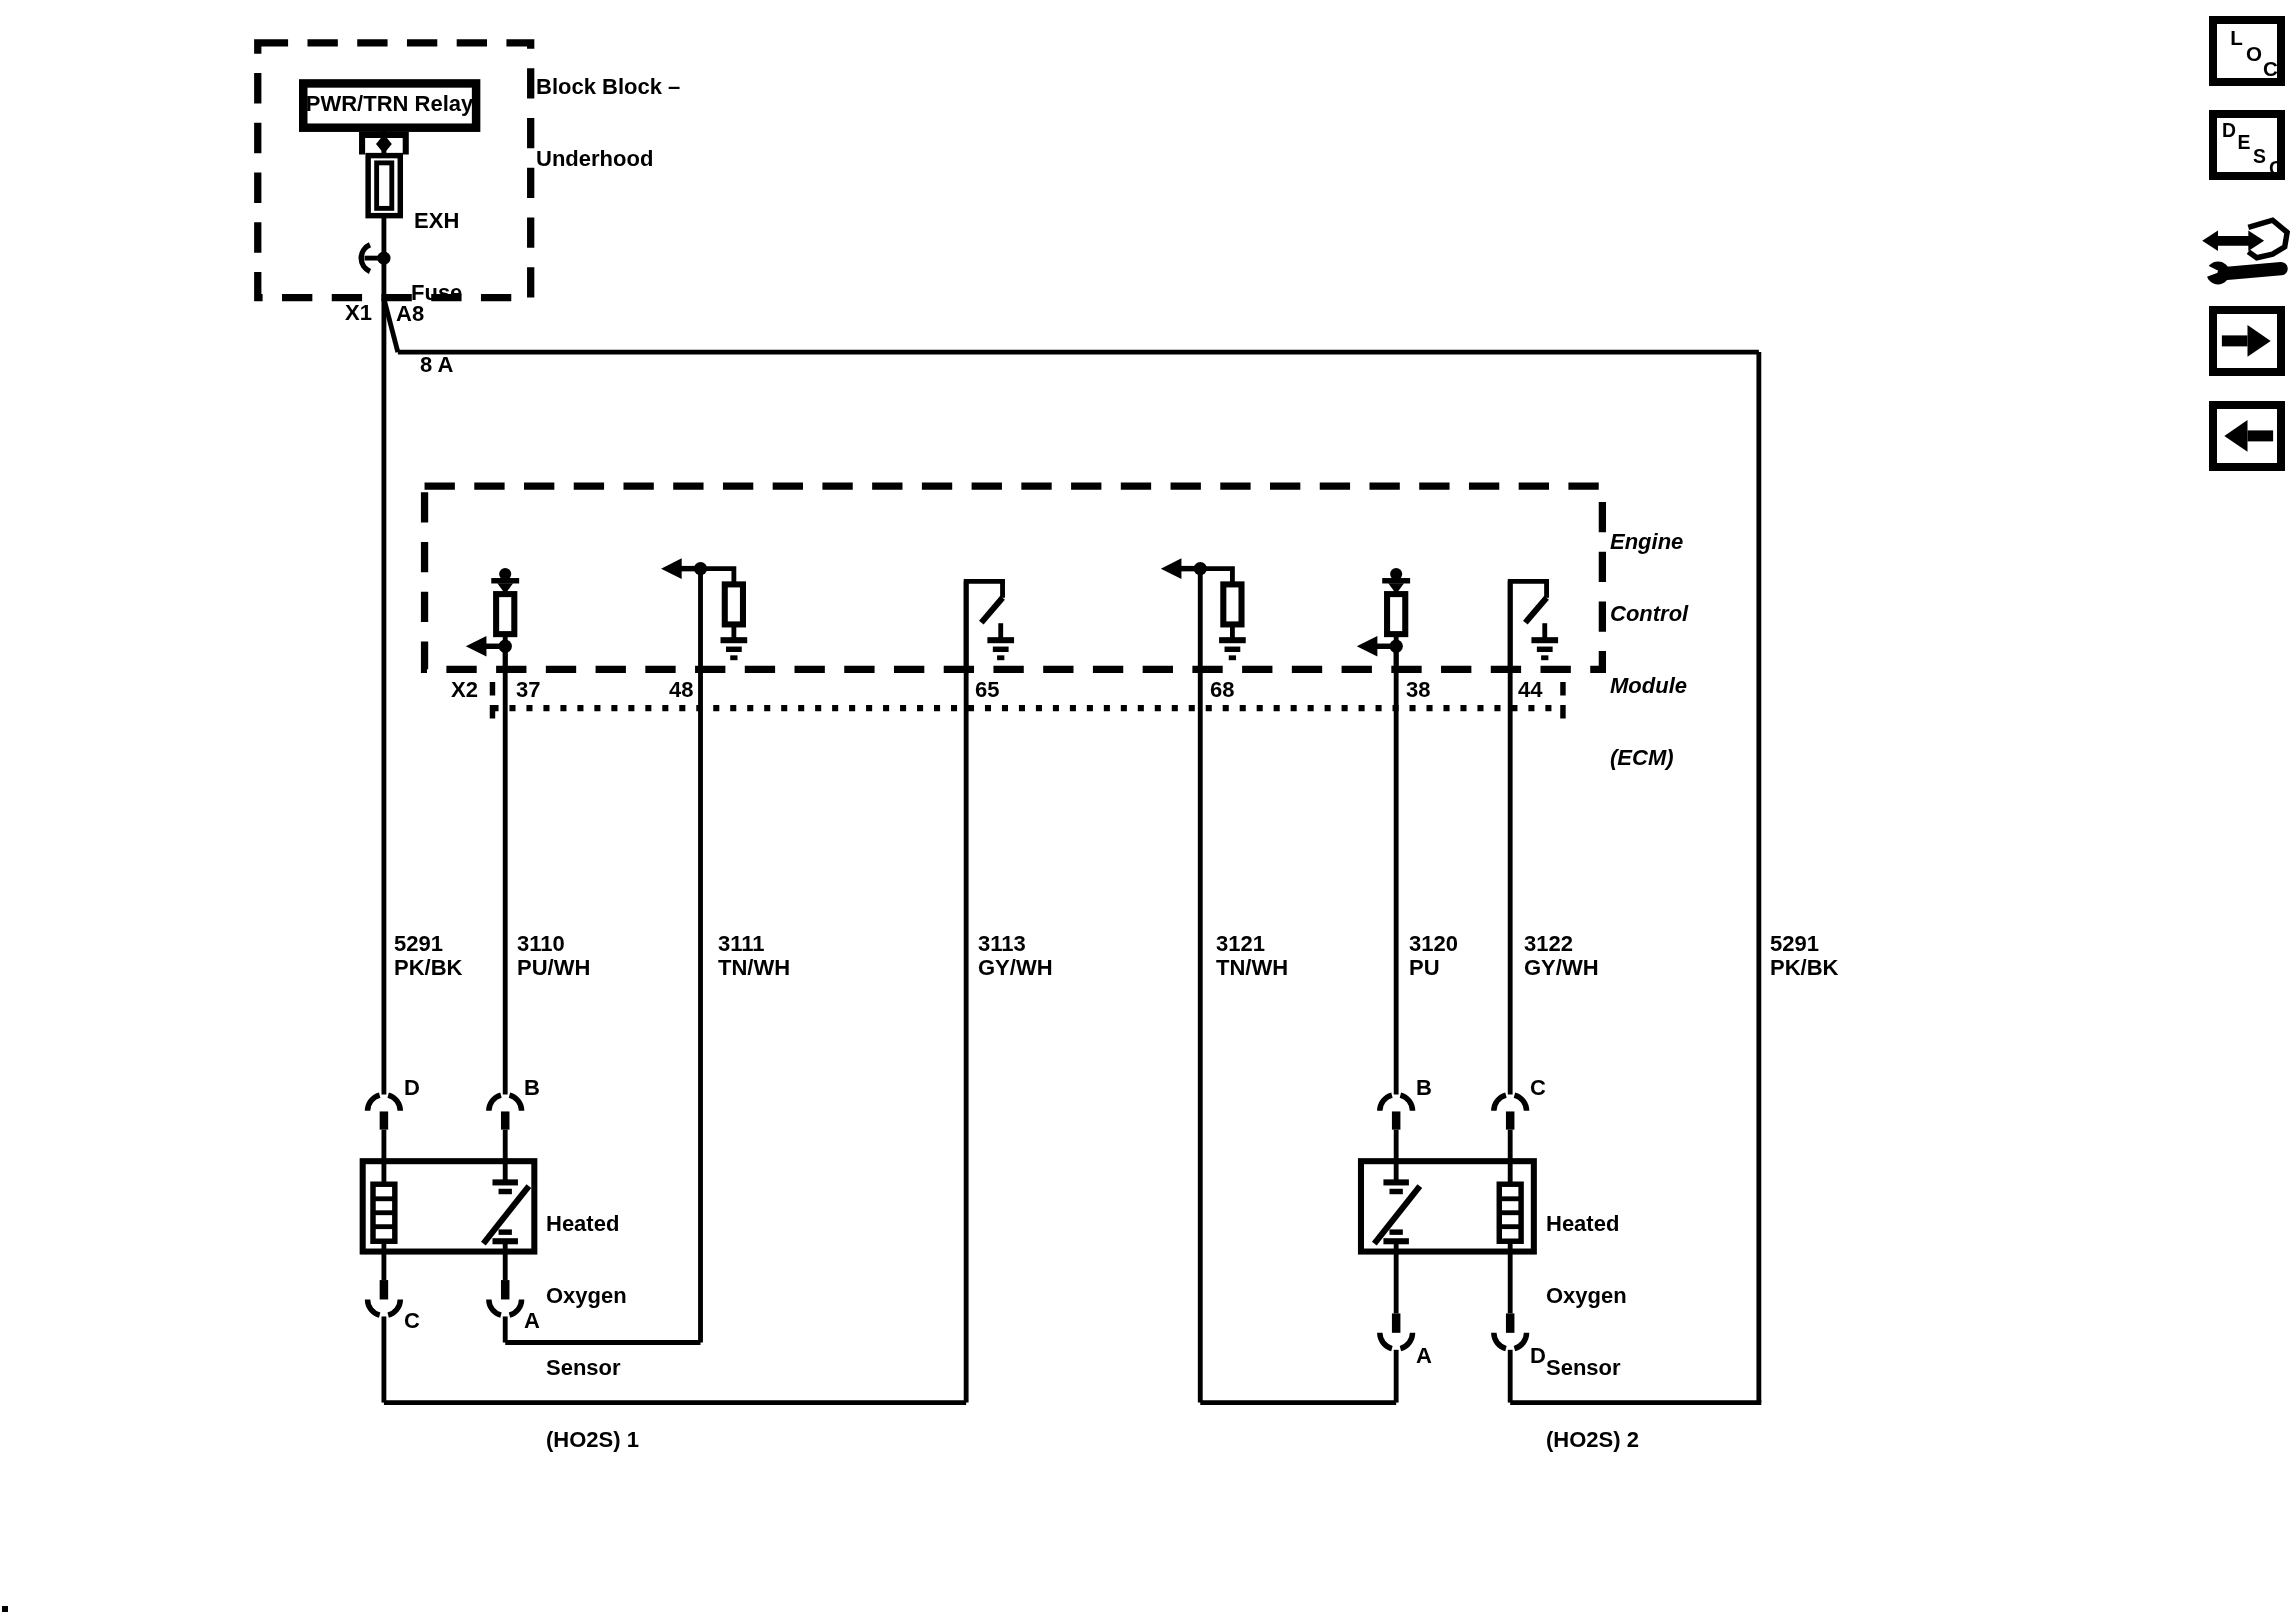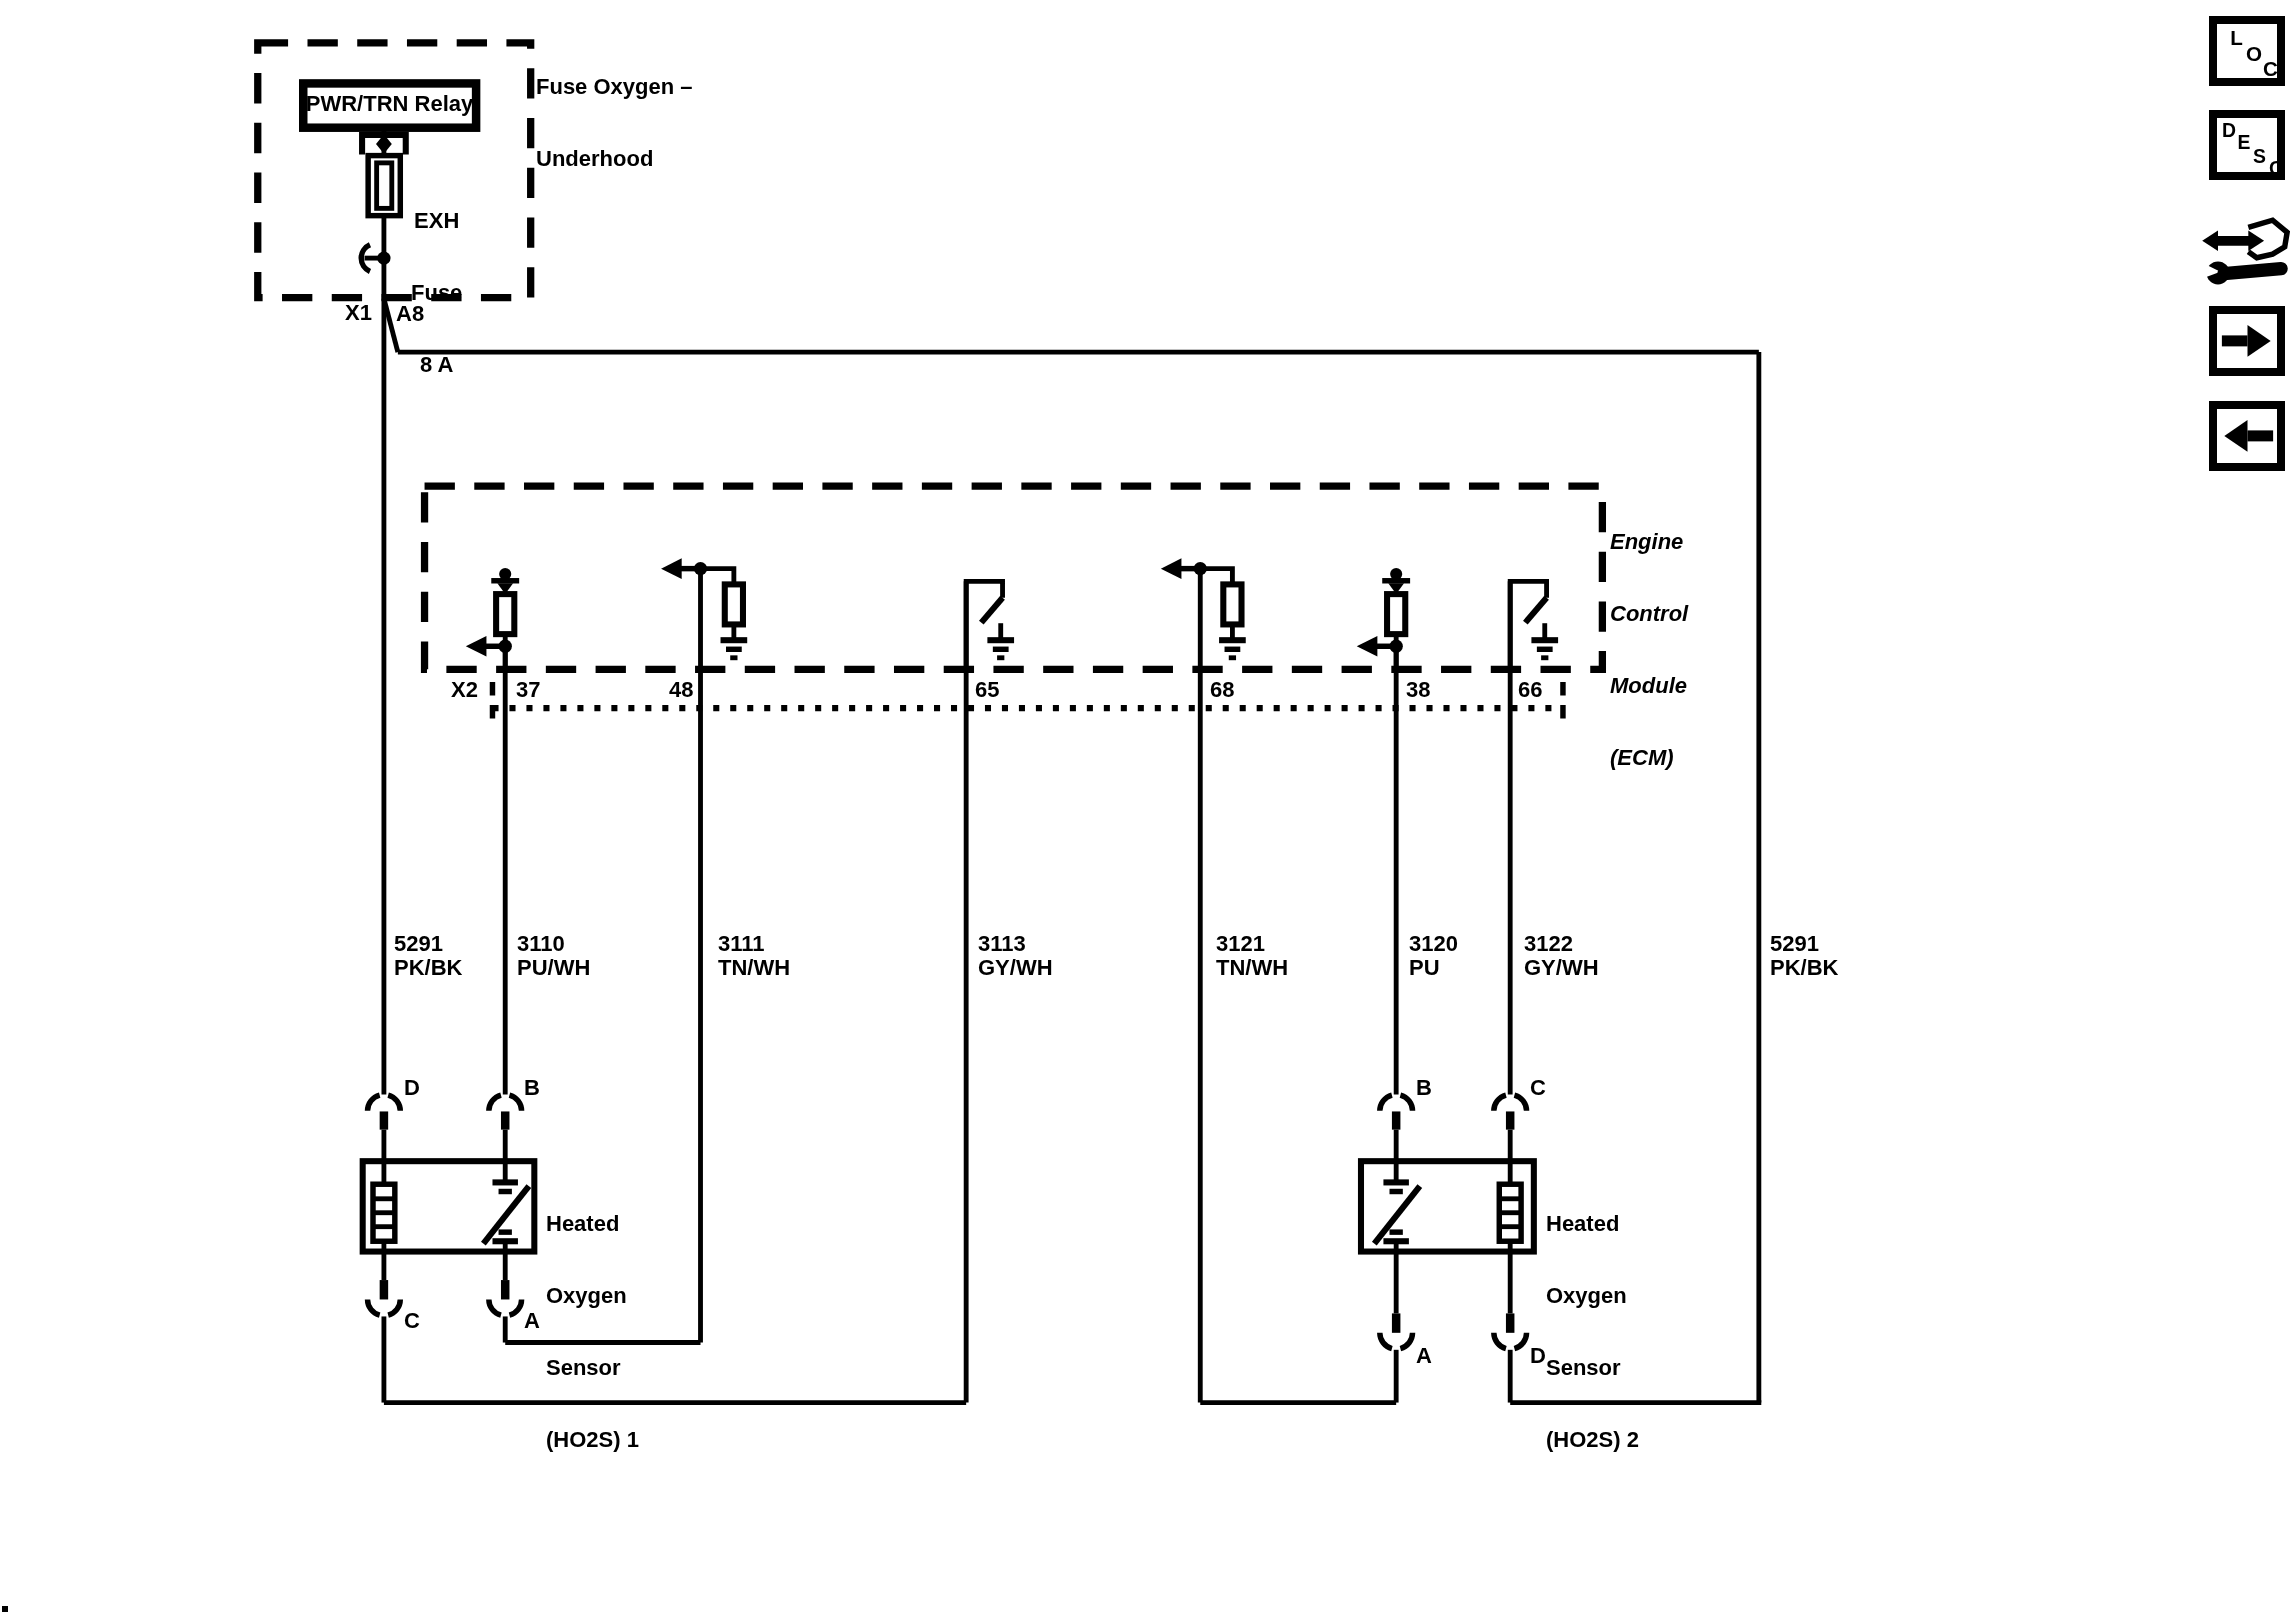"Fuse Oxygen –" span { text: Fuse Oxygen -> Block Block }
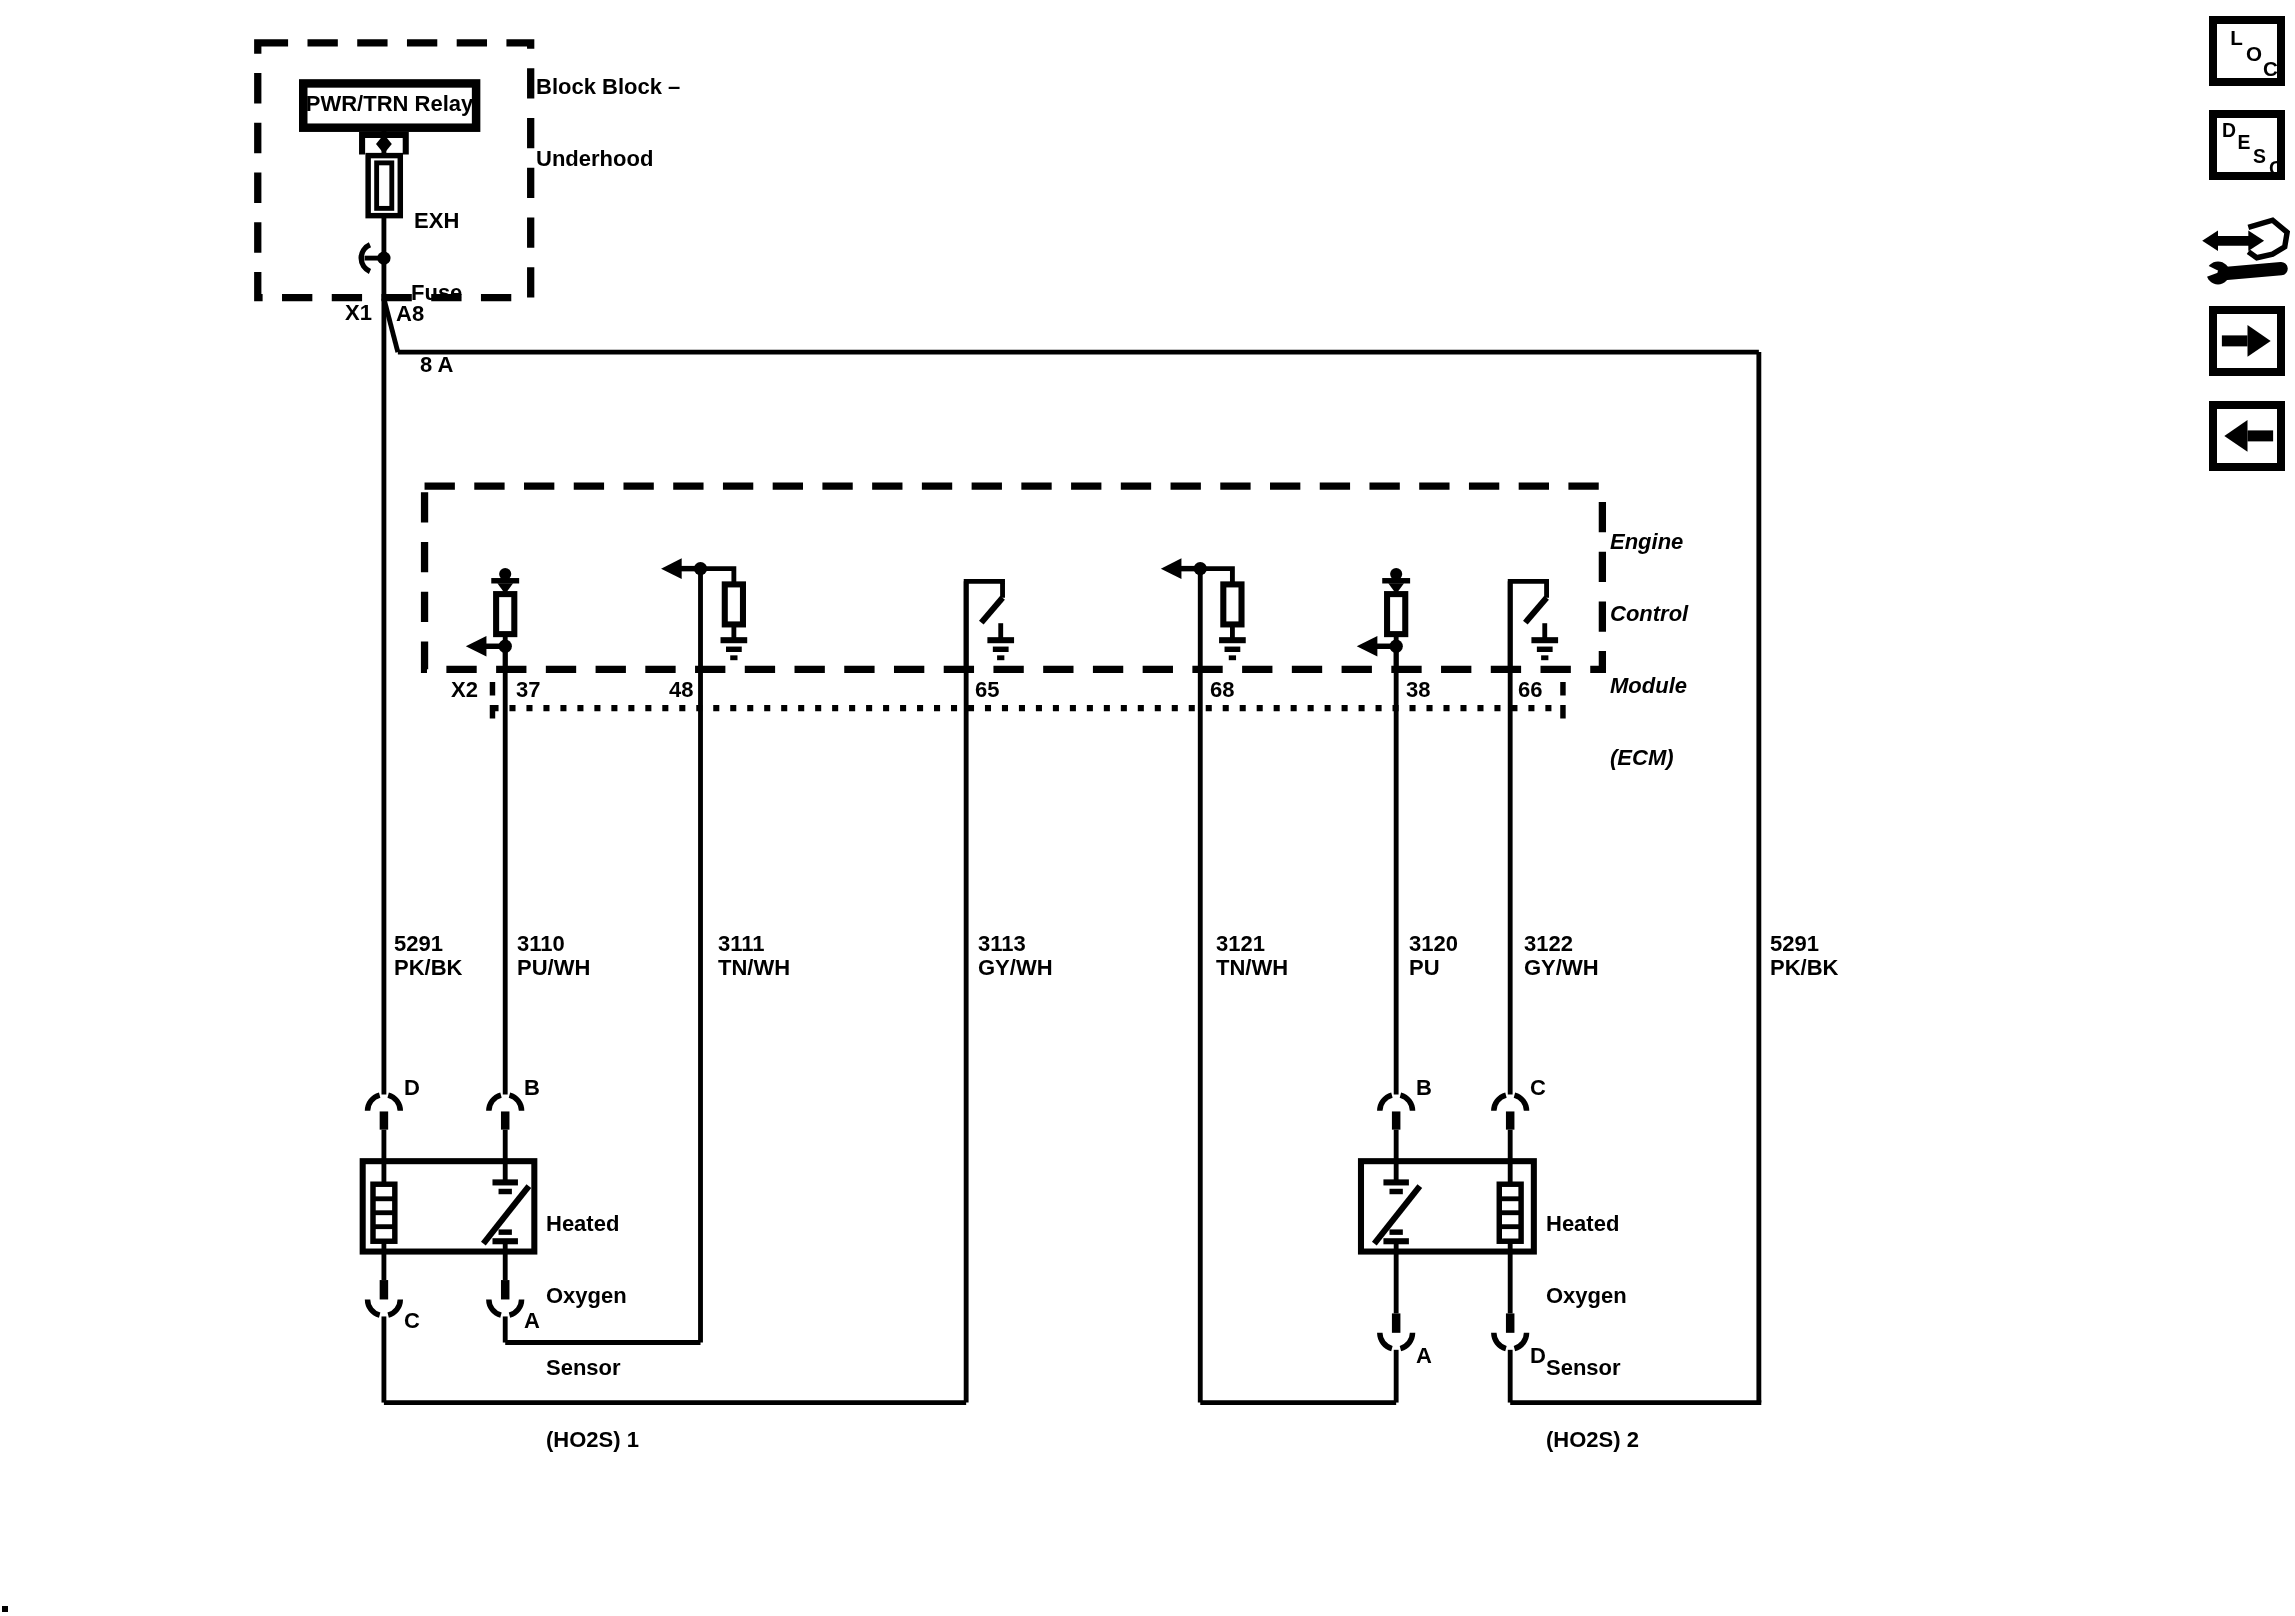"66" div.lbl { text: 66 -> 44 }
